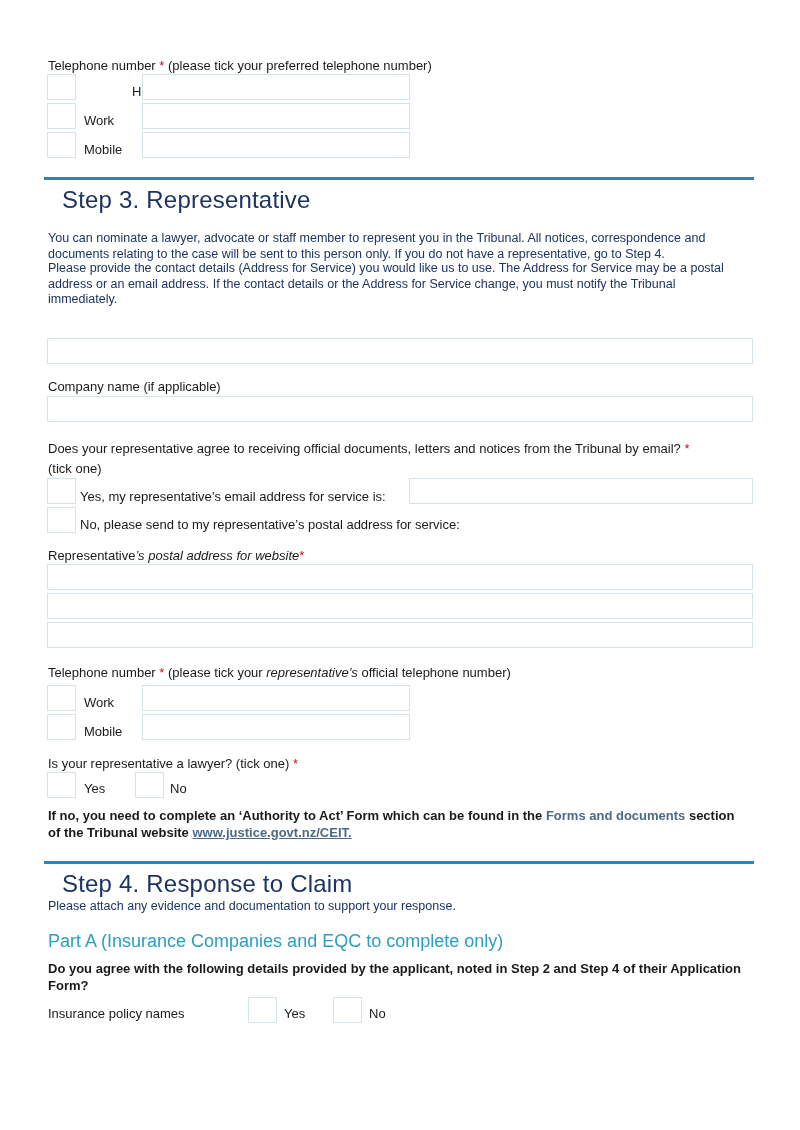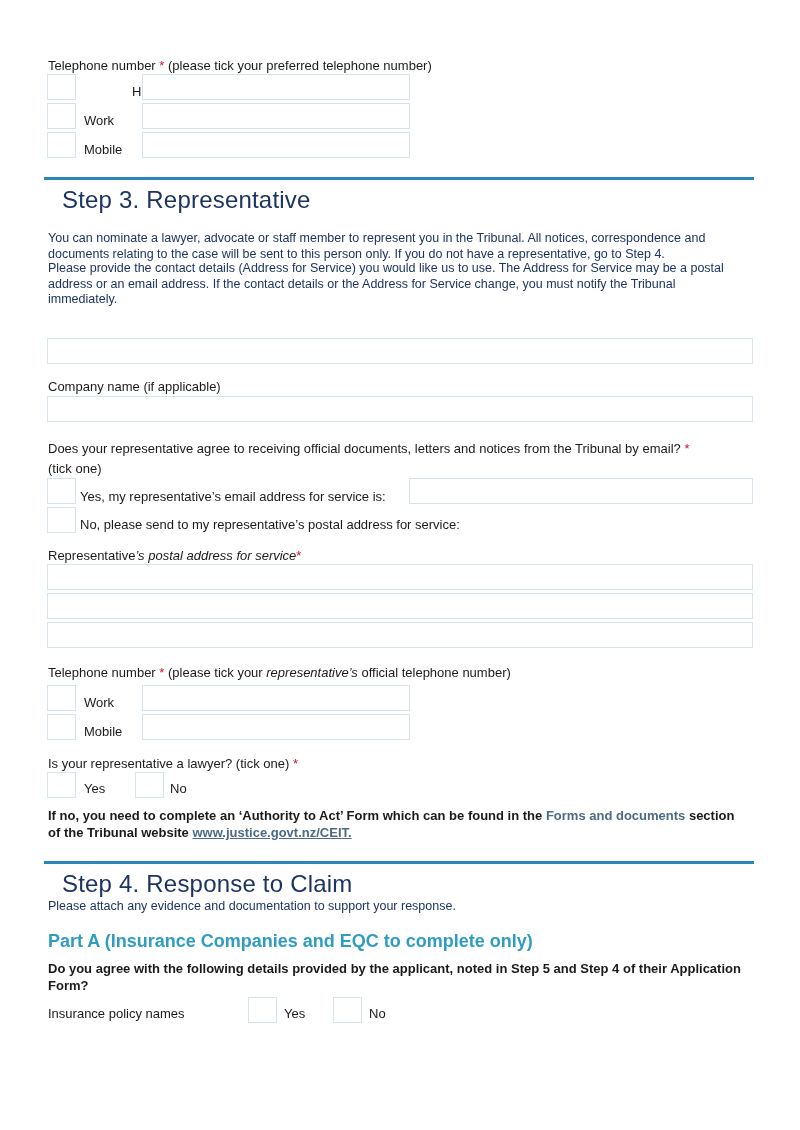"’s postal address for service" i { text: service -> website }
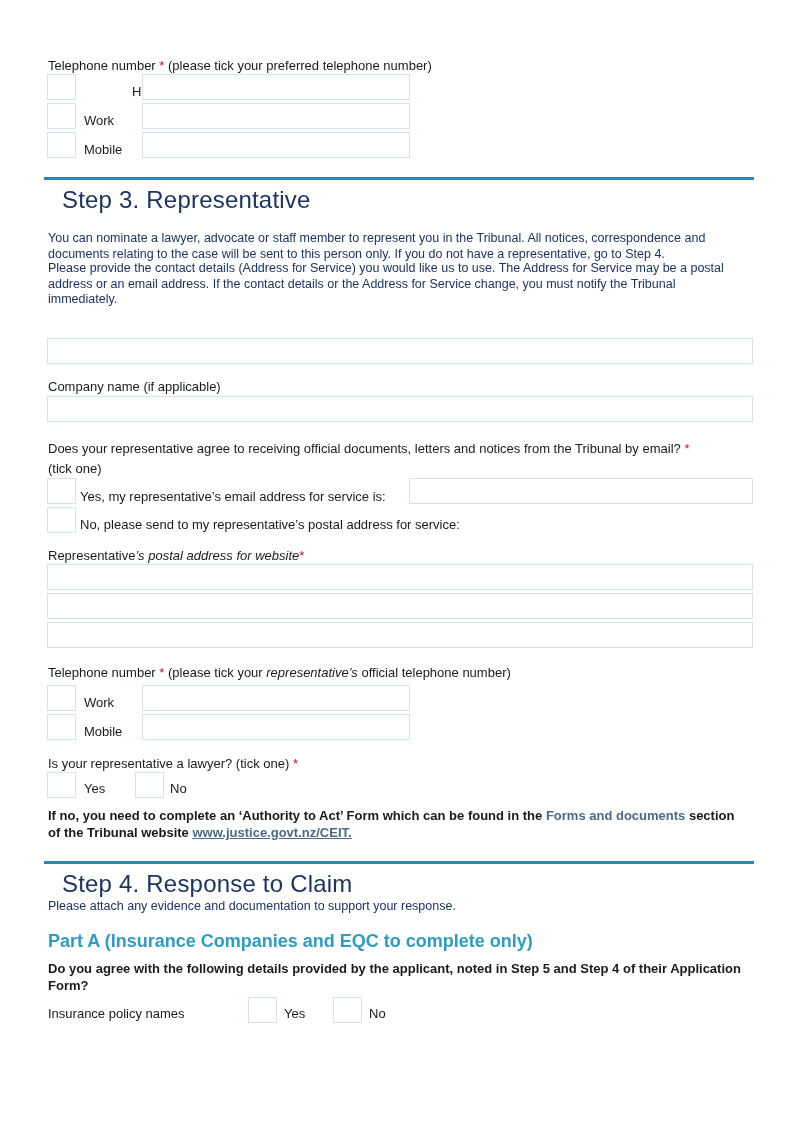"Part A (Insurance Companies and" .part-title { font-weight: bold -> none }
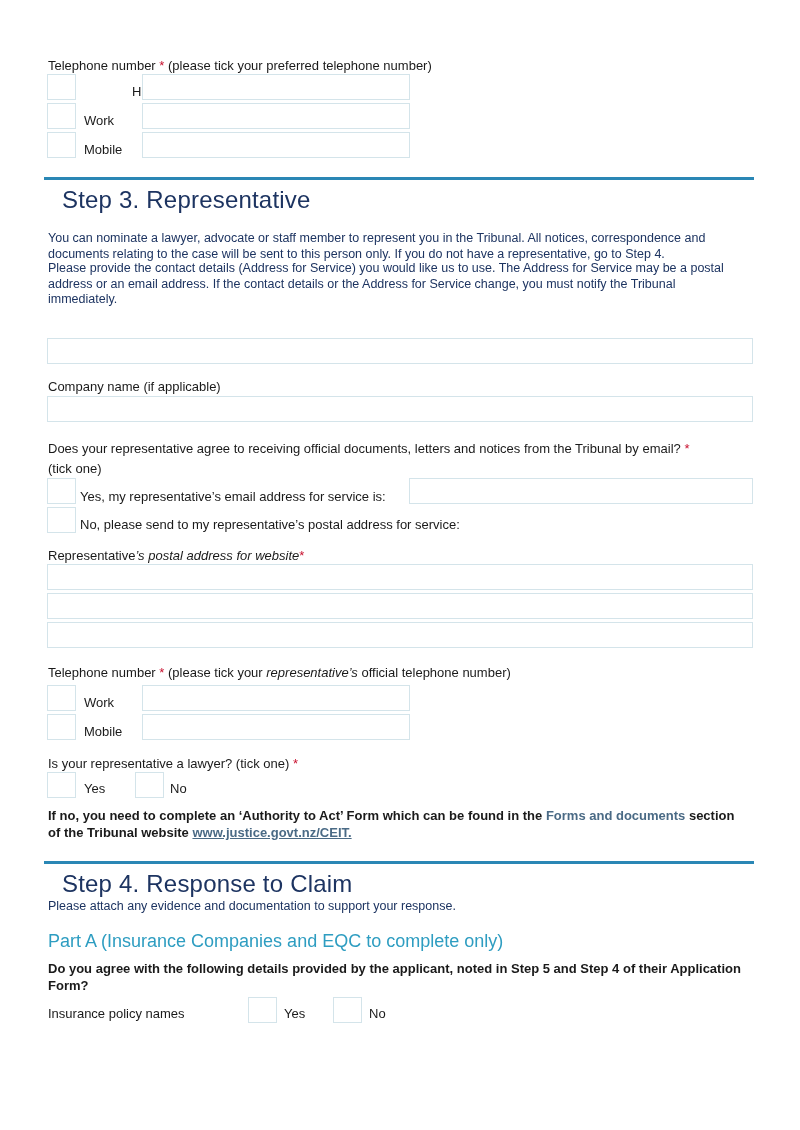"Do you agree with the" div.para { text: 5 -> 2 }
